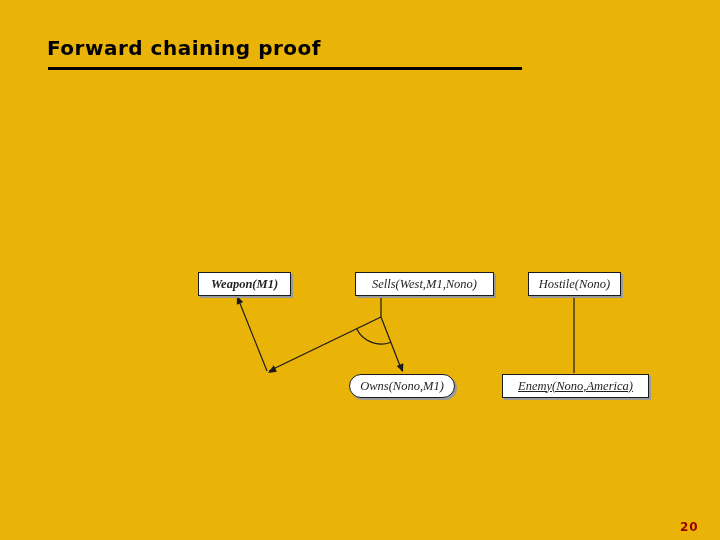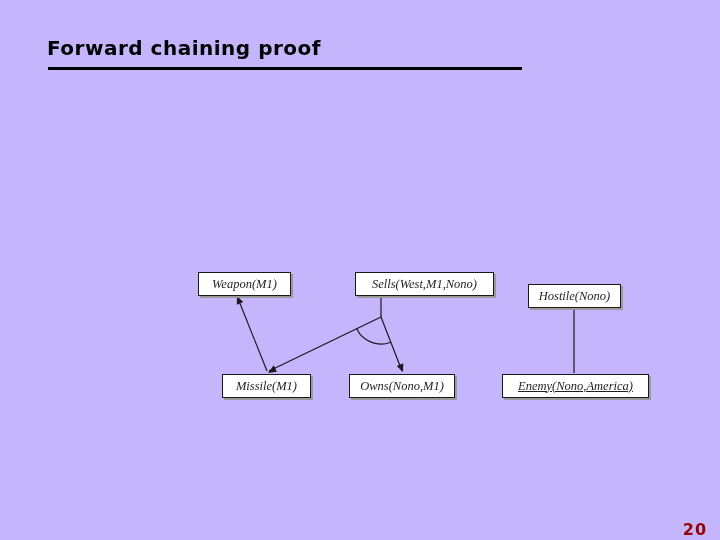"Forward chaining proof" .slide { background: #c4b5fd -> #eab308 }
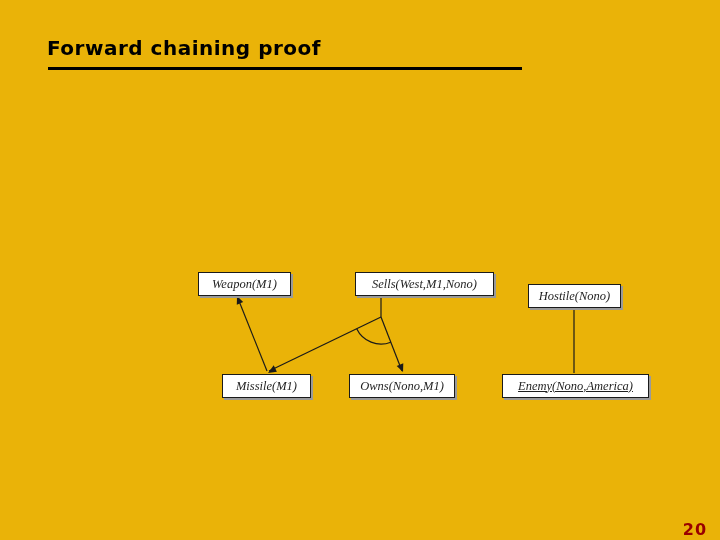"Weapon(M1)" .n-weapon { font-weight: none -> bold }
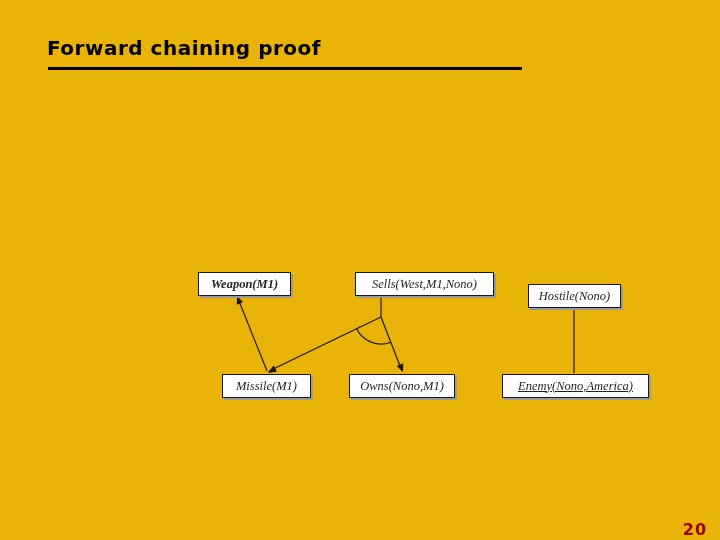"Hostile(Nono)" .n-hostile { top: 284px -> 272px }
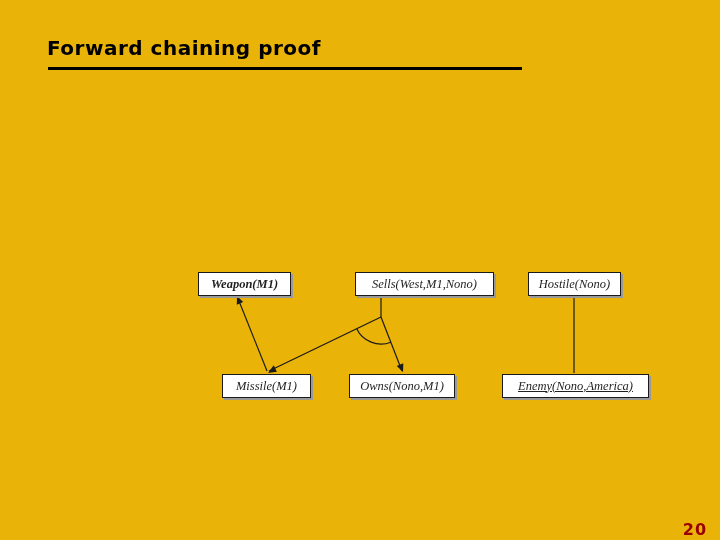"Missile(M1)" div.node { html: <div> <span>Missile(M1)</span> </div> -> none }
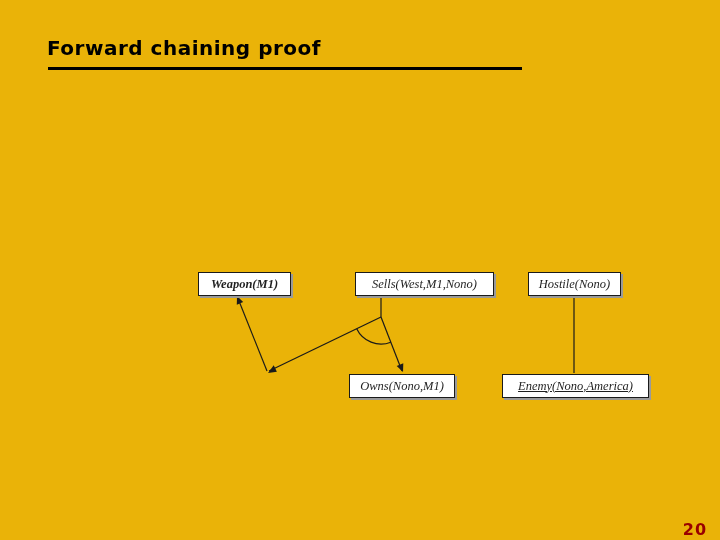"Owns(Nono,M1)" .n-owns { border-radius: none -> 12px }
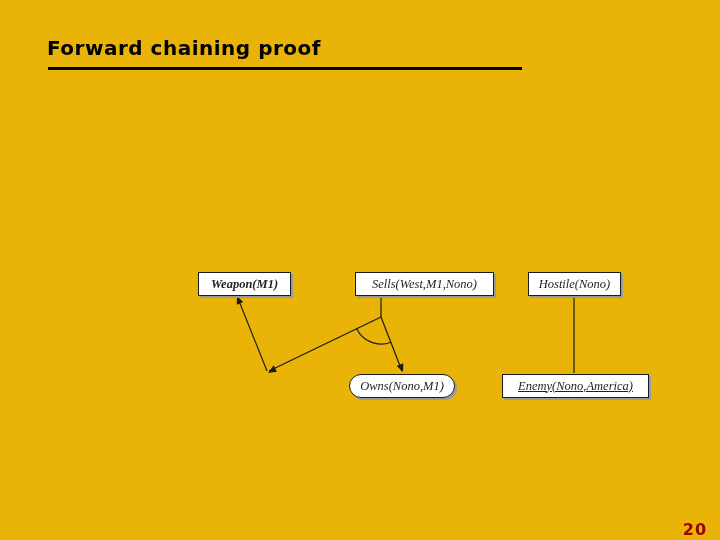"20" .page-number { font-size: 16px -> 12px; text-align: center -> left }
